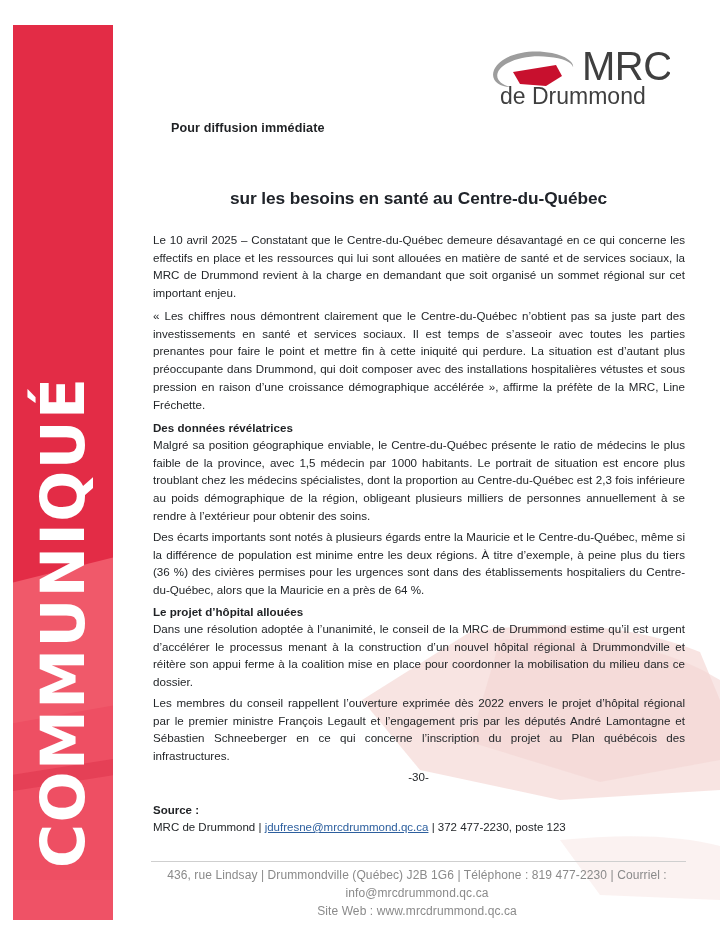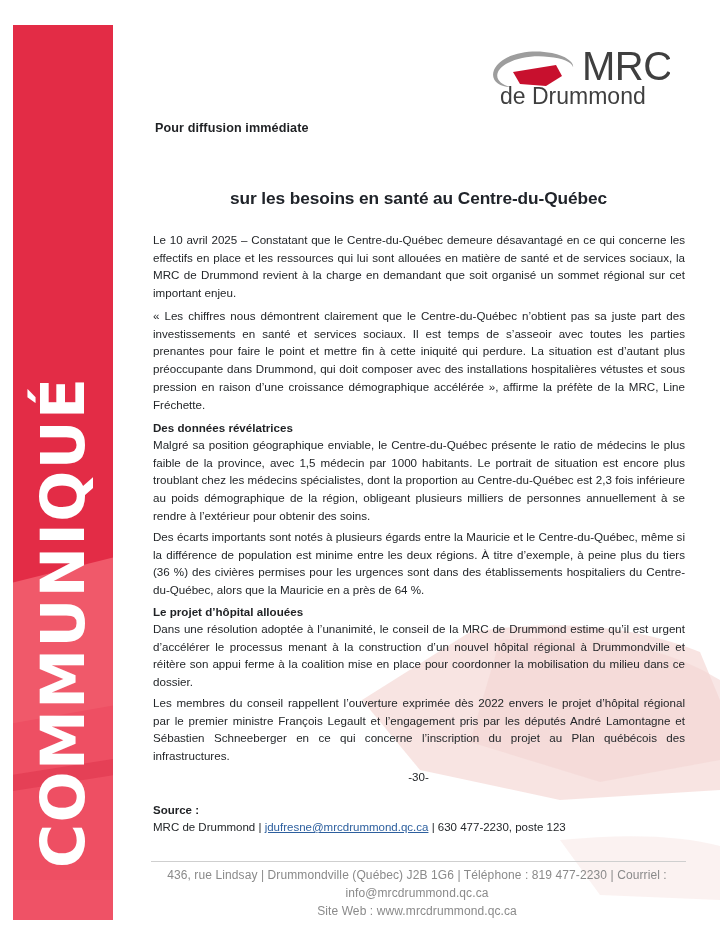"Pour diffusion immédiate" .release-line { left: 4px -> 20px }
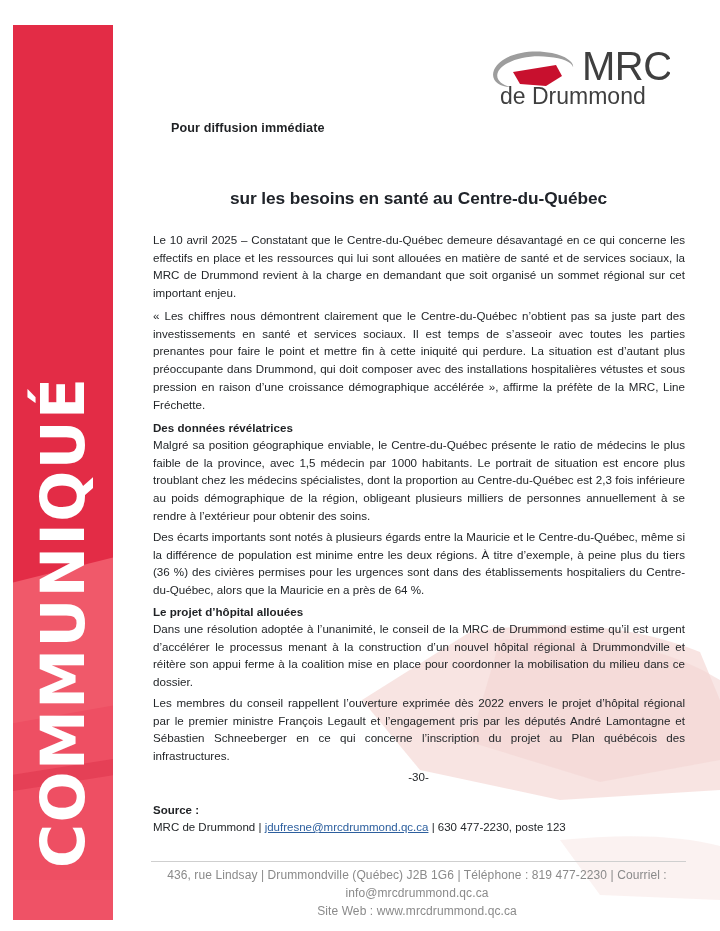"630 477-2230, poste 123" span { text: 630 477-2230 -> 372 477-2230 }
